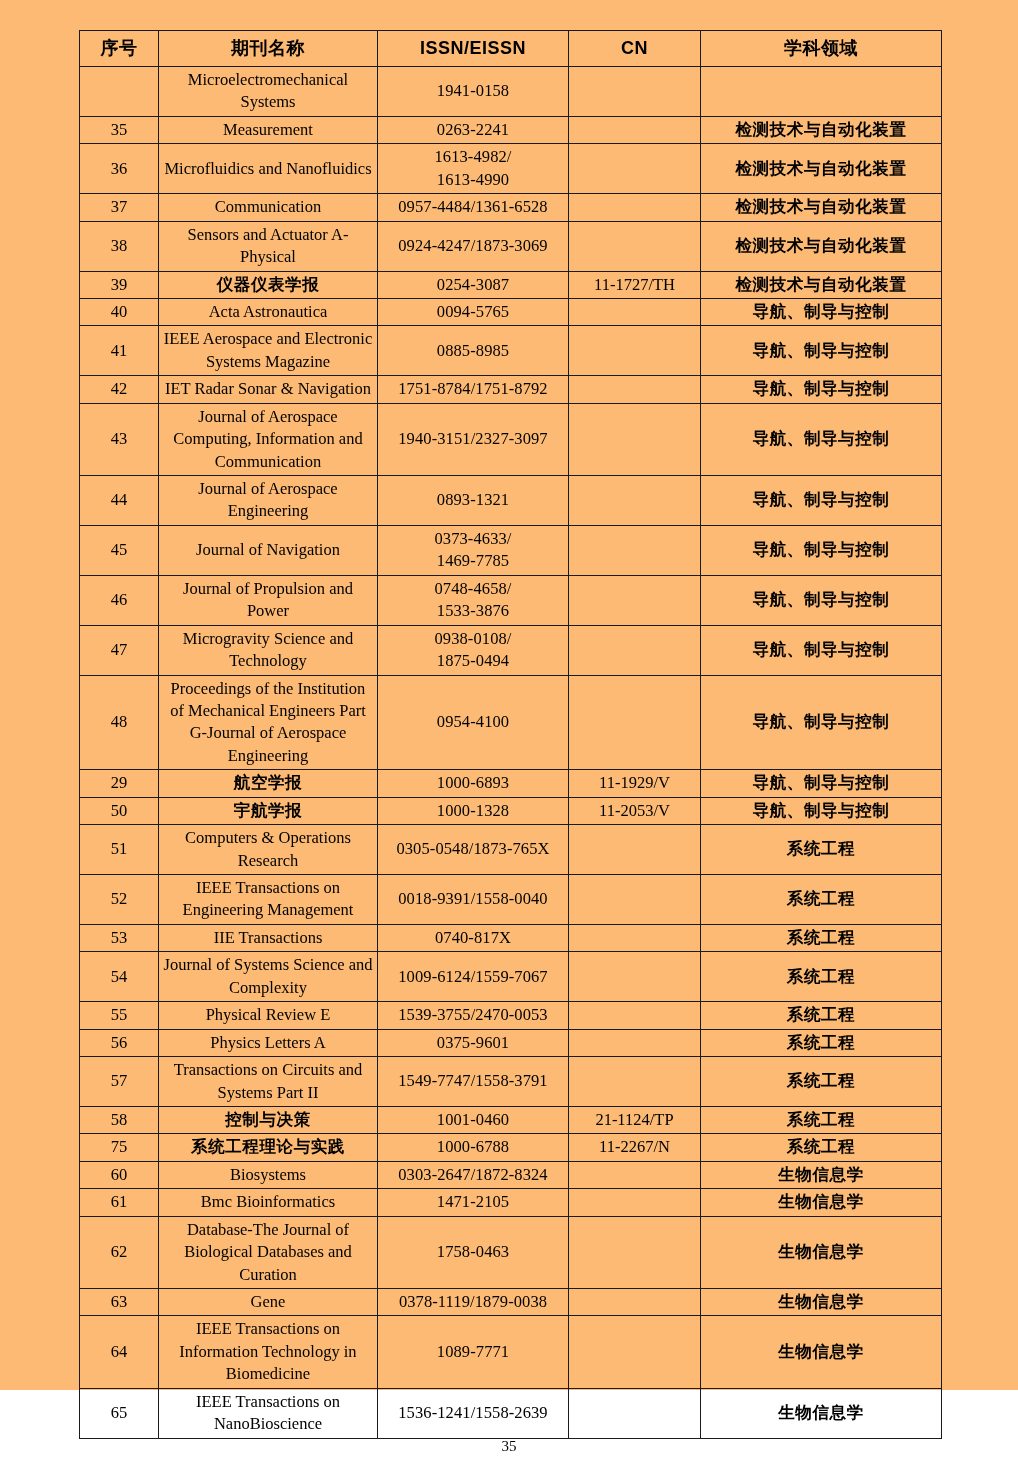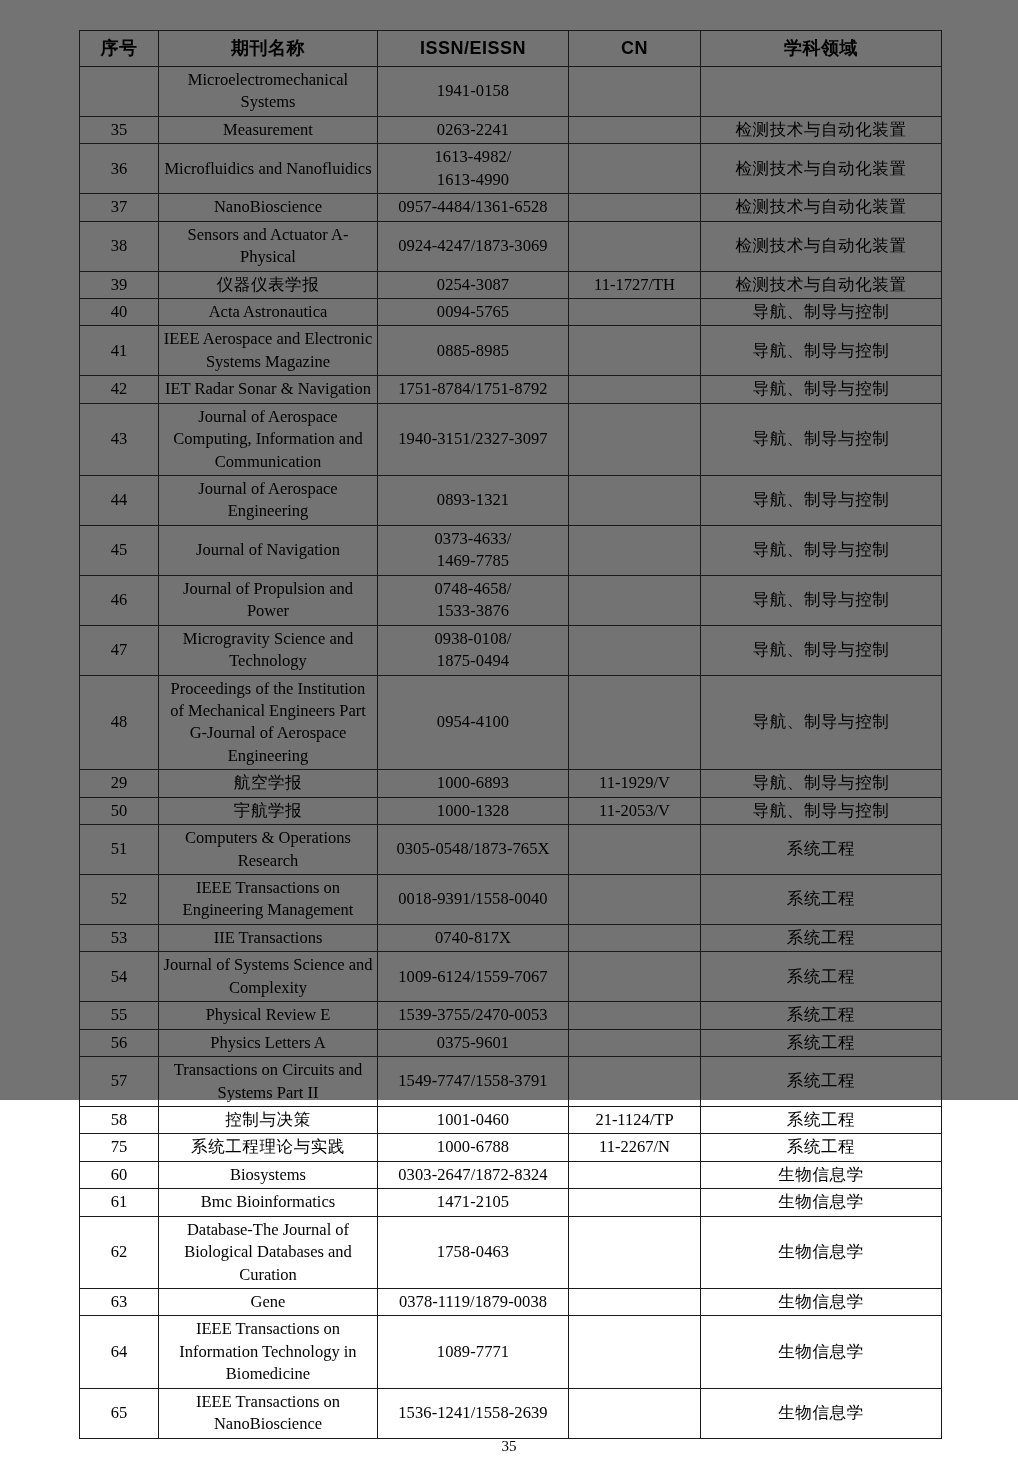"序号" #page { background: #737373 -> #fdba74; height: 1100px -> 1390px }
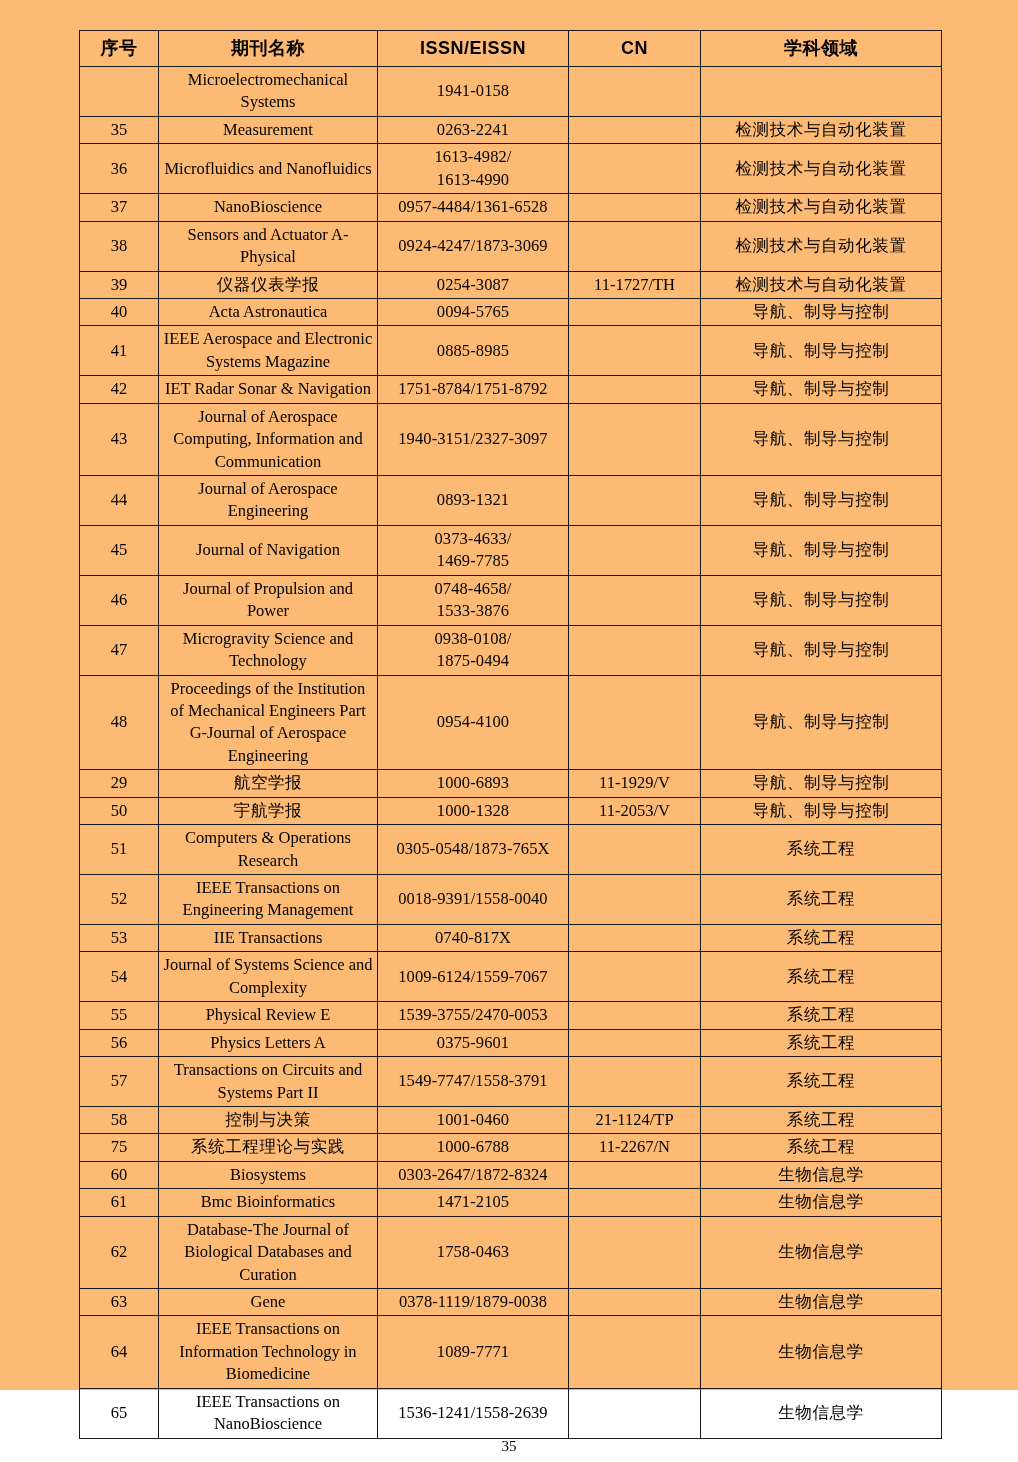"检测技术与自动化装置" .cjk { font-weight: none -> bold }
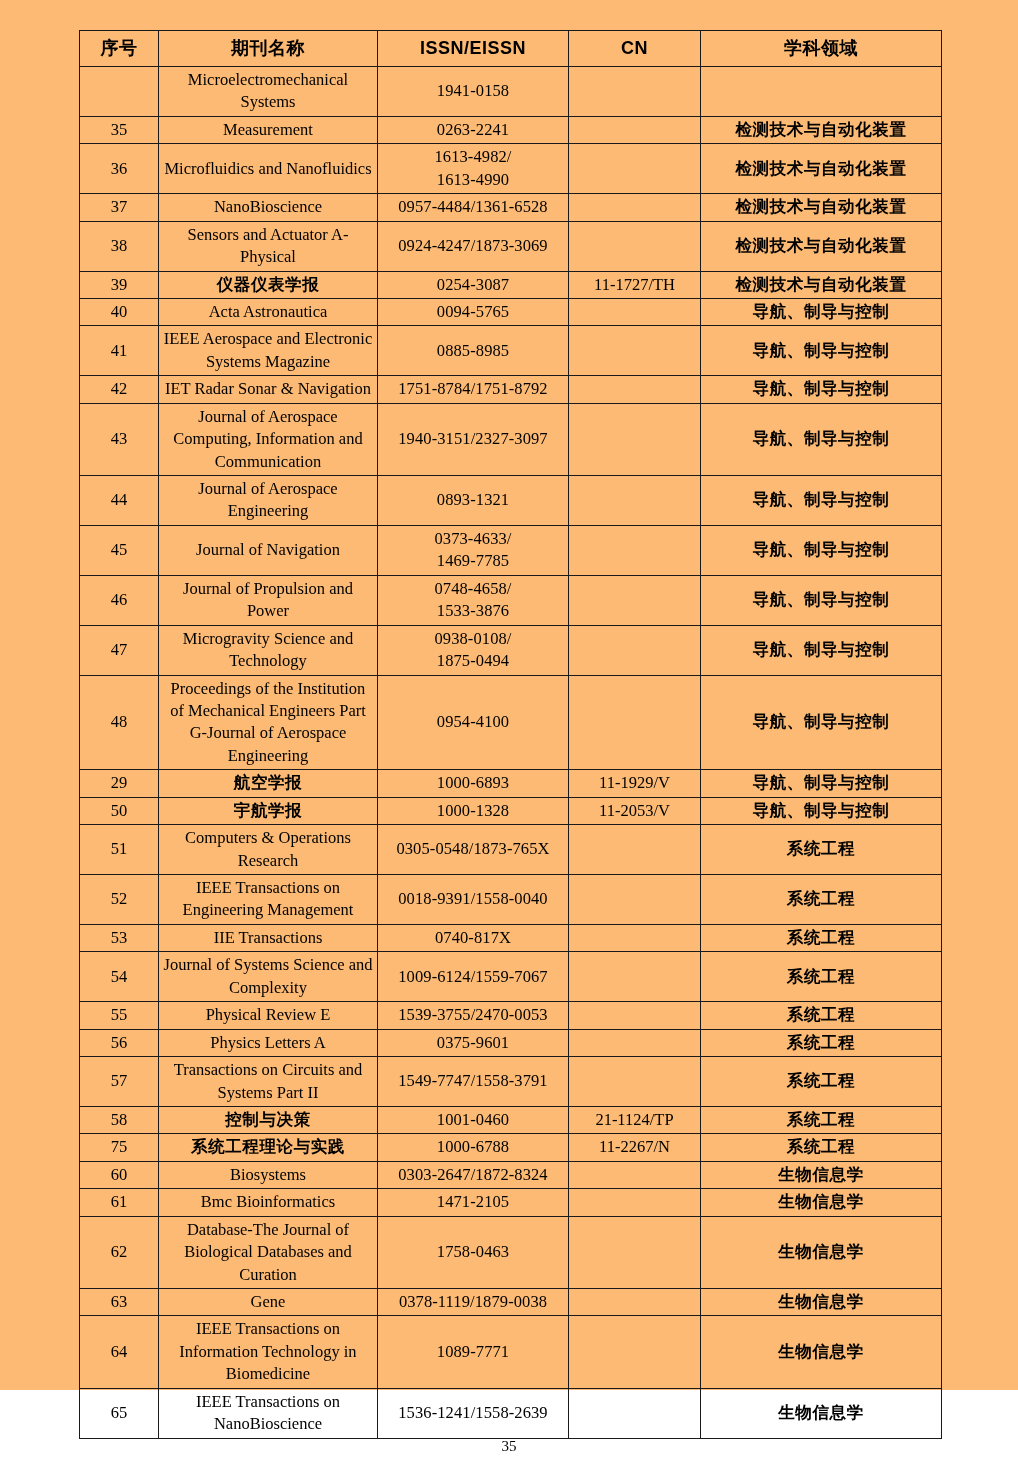"NanoBioscience" td.cell-name { text: NanoBioscience -> Communication }
